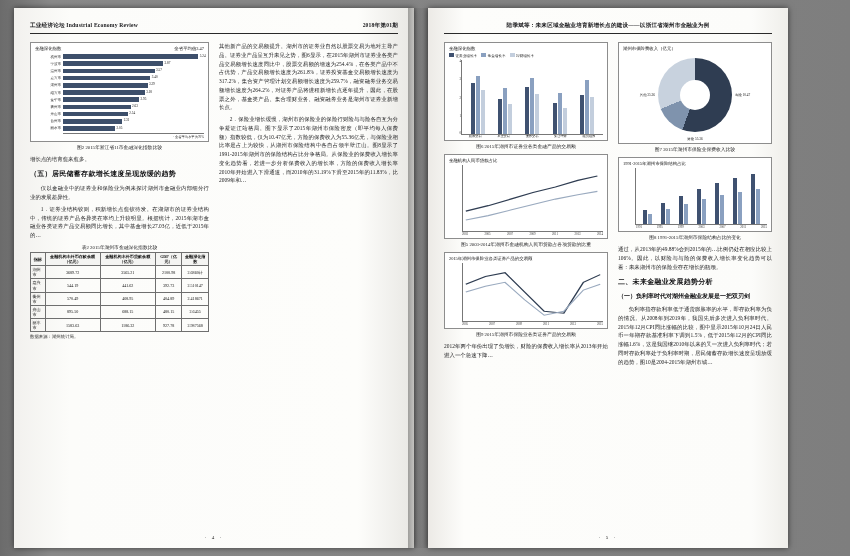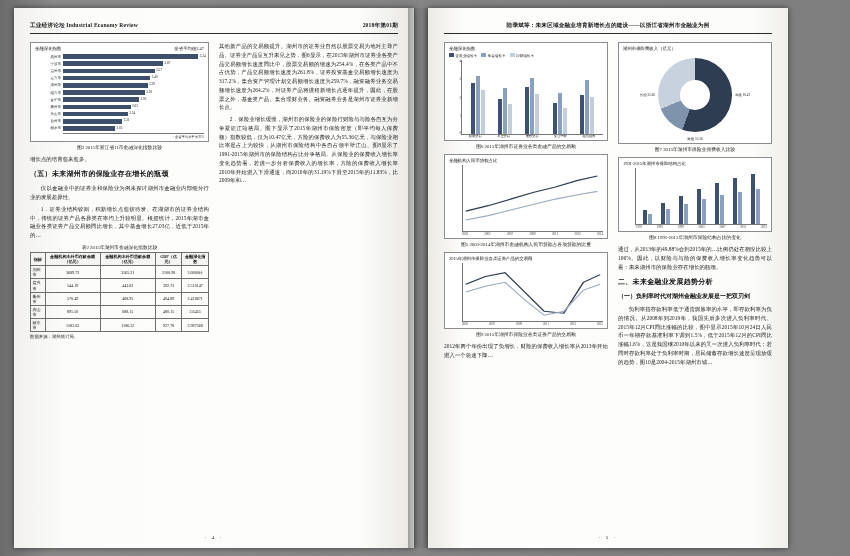"（五）未来湖州市的保险业存在增长的瓶颈" h3.sec { text: 未来湖州市的保险业存在增长的瓶颈 -> 居民储蓄存款增长速度呈现放缓的趋势 }
